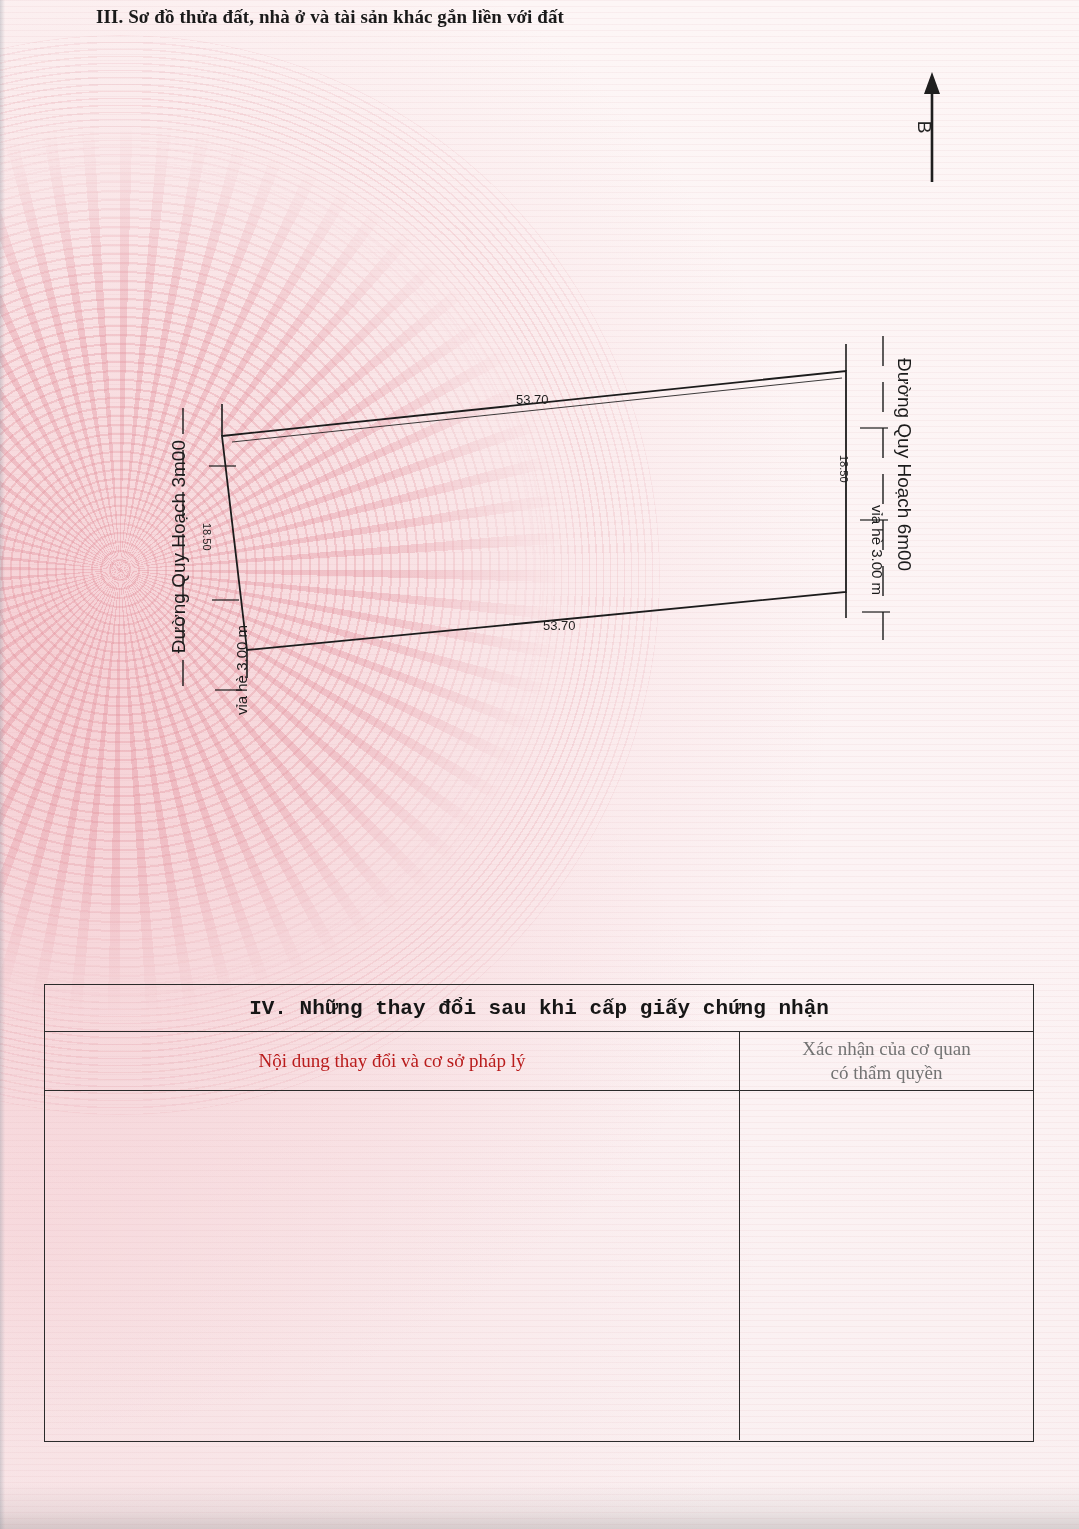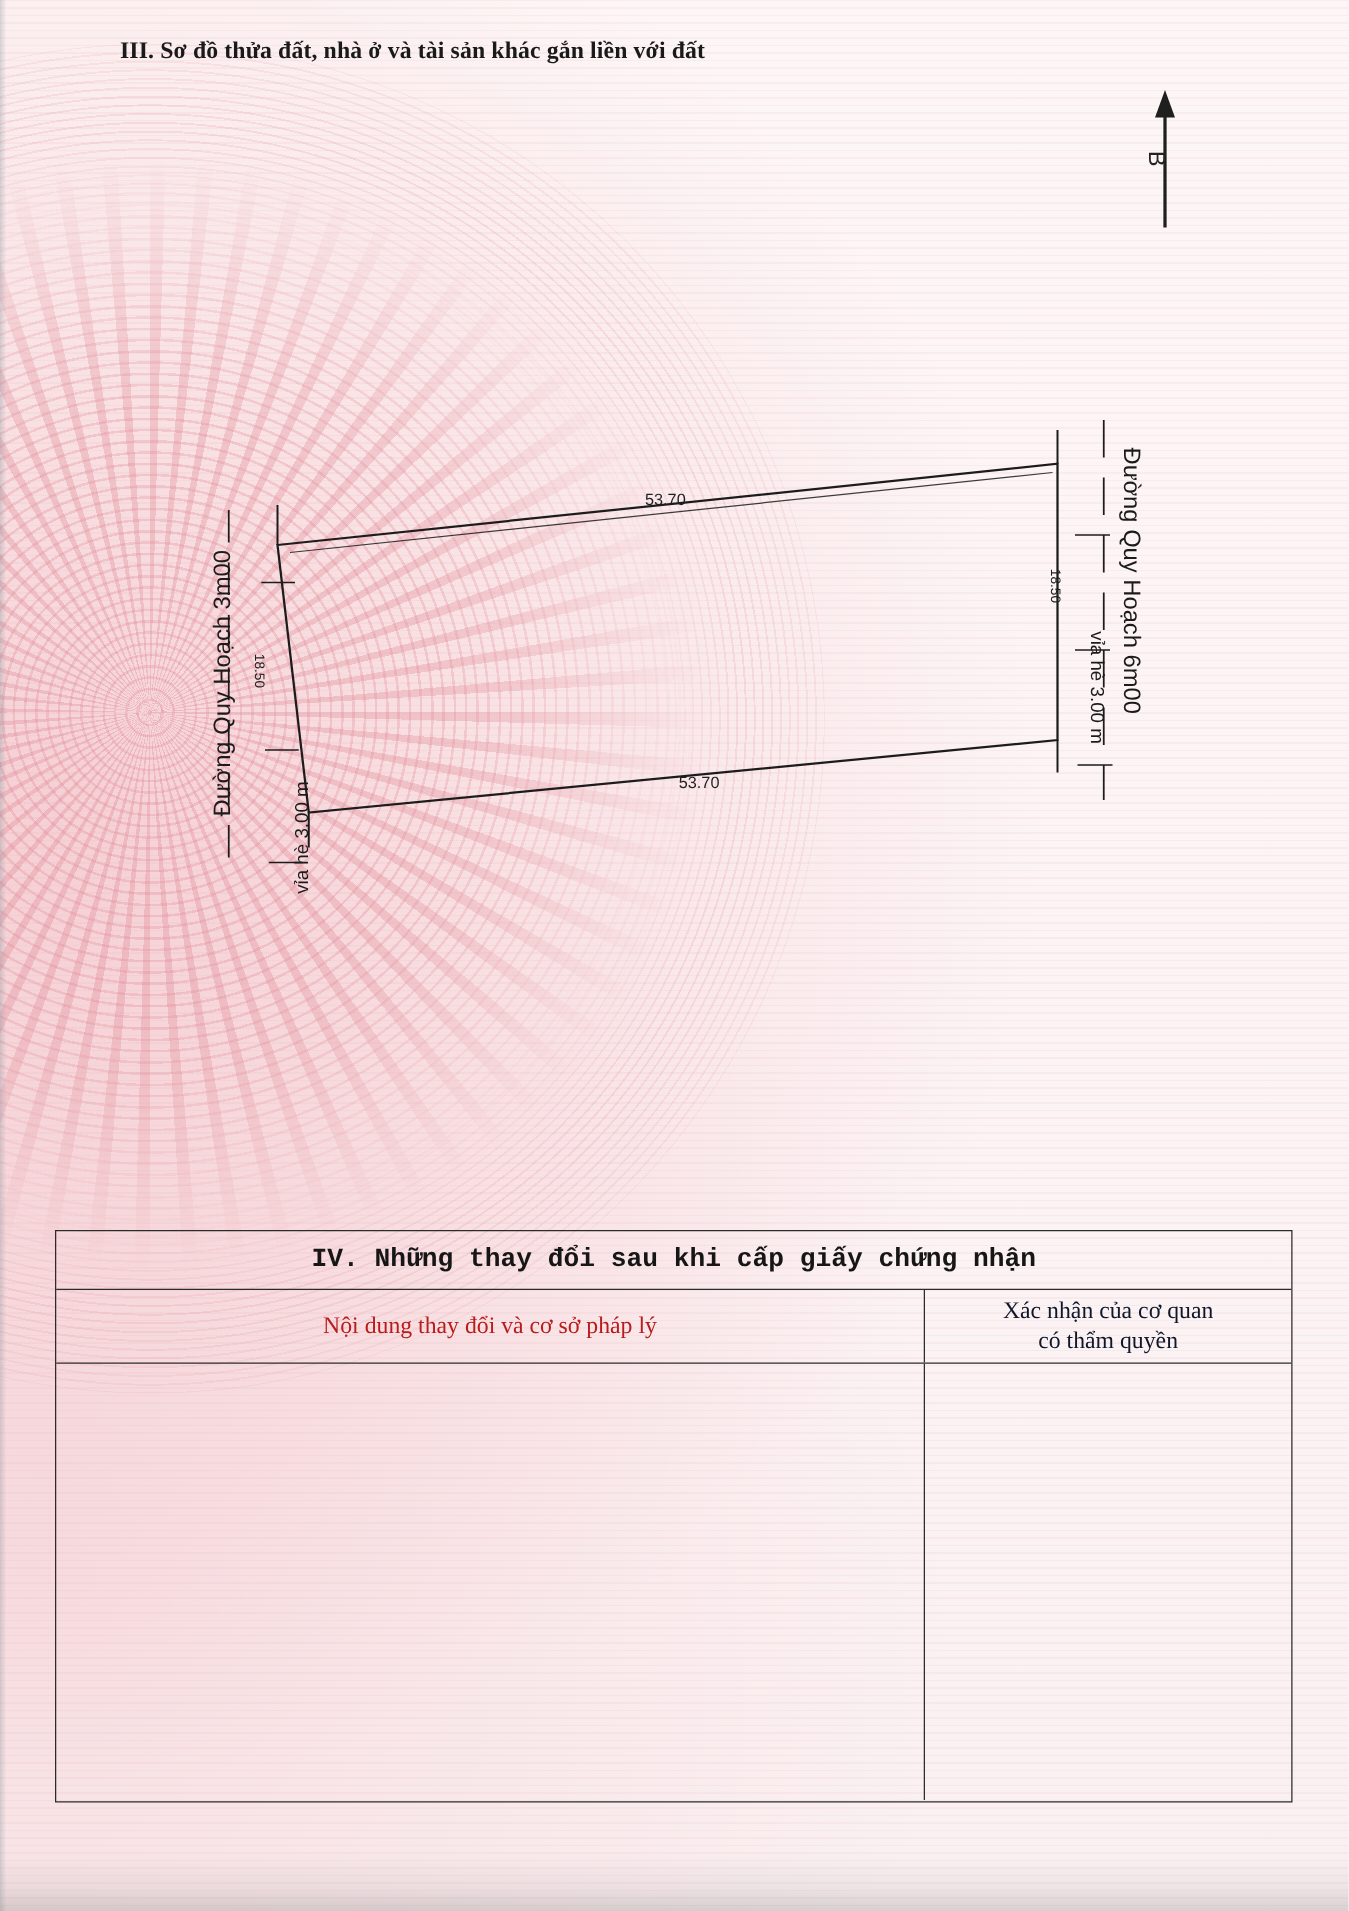"III. Sơ đồ thửa đất," .section-iii-title { margin-top: 24px -> none }
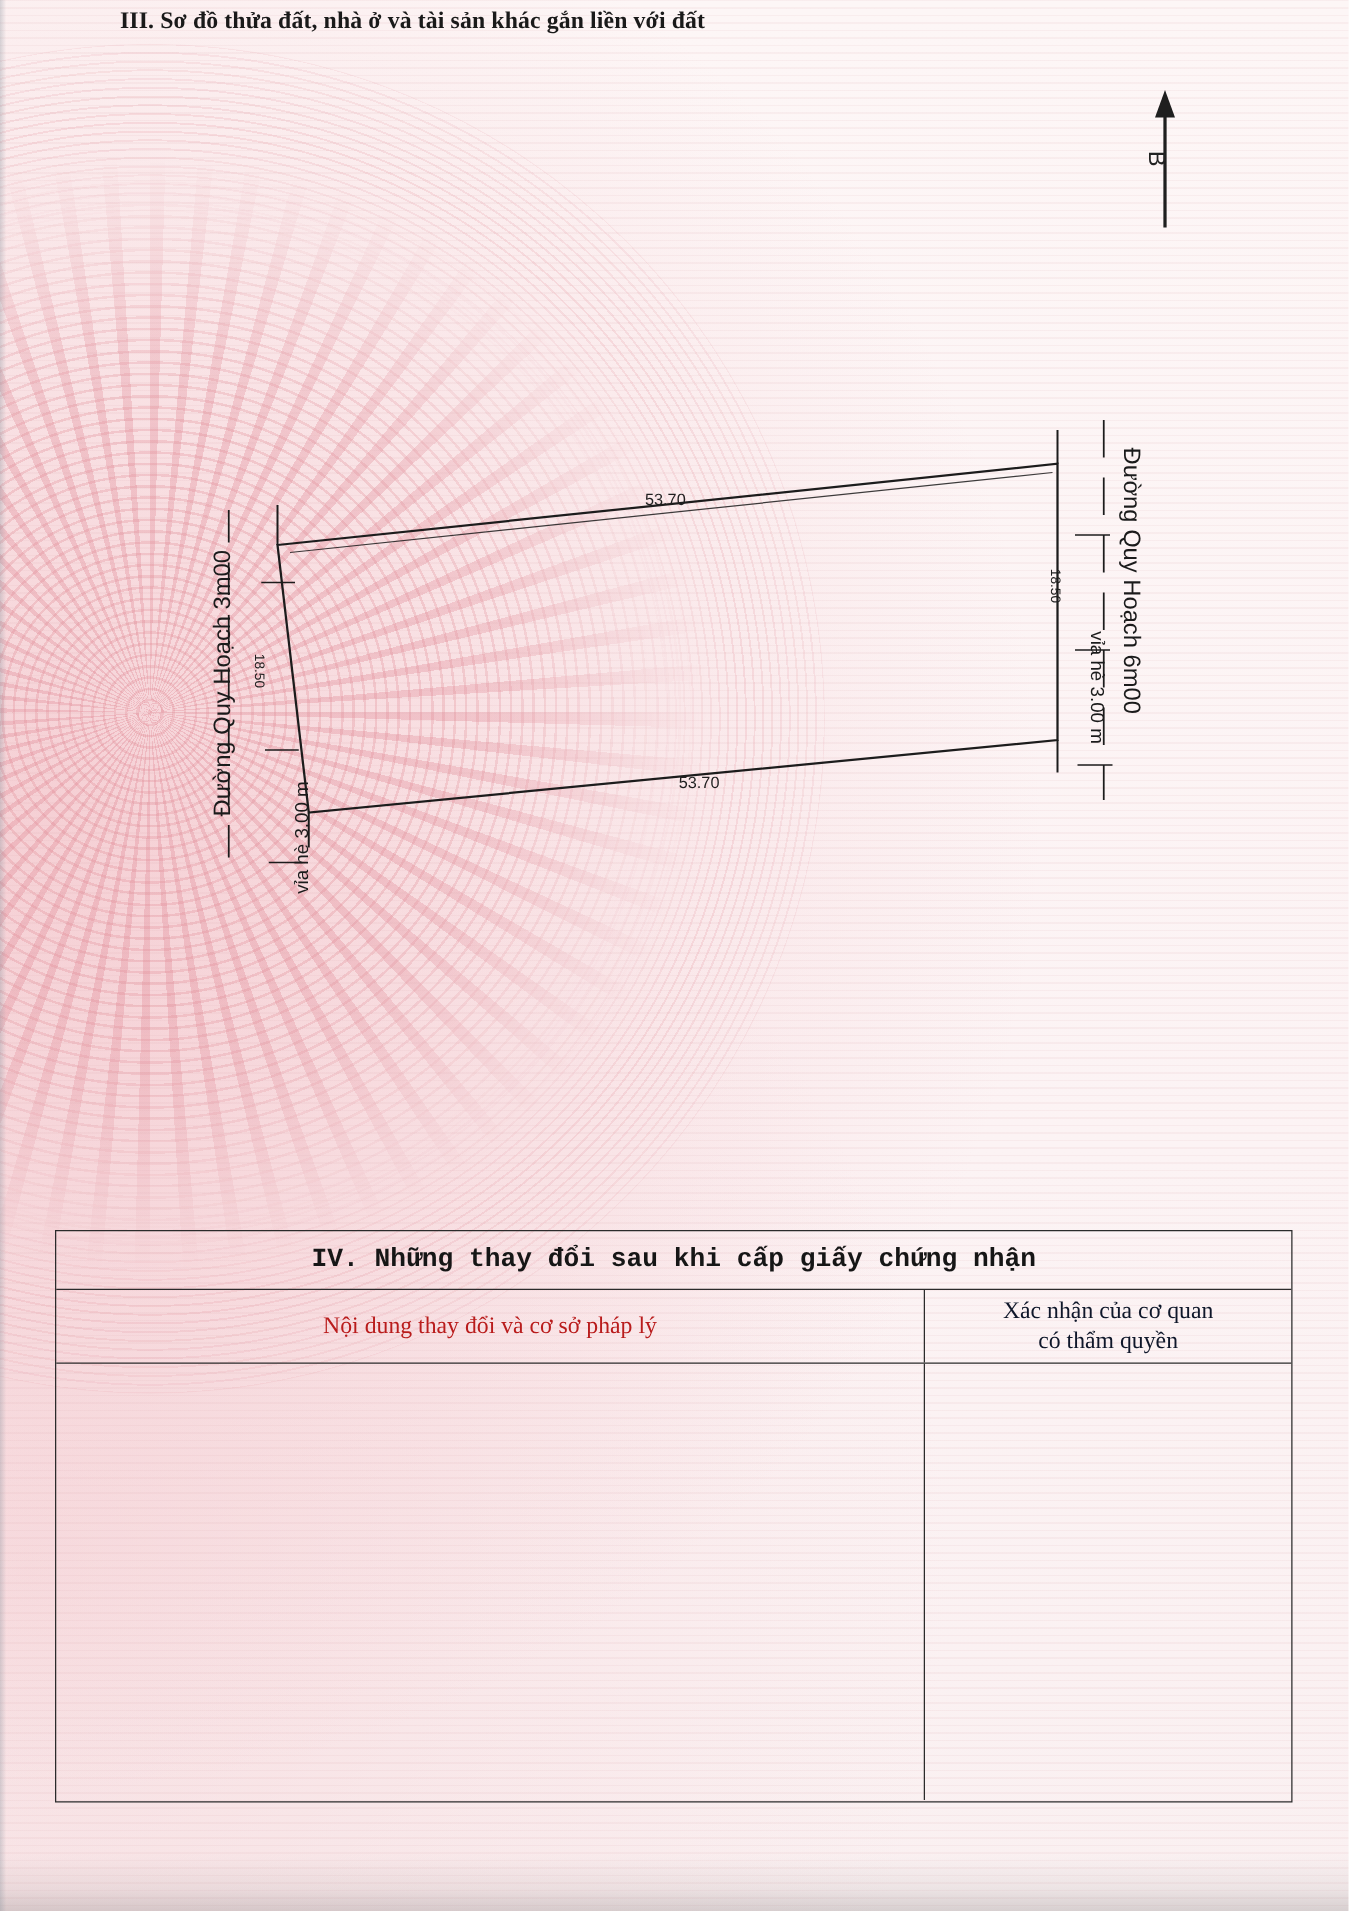"Xác nhận của cơ quan" .col-right { color: #0f172a -> #737373 }
